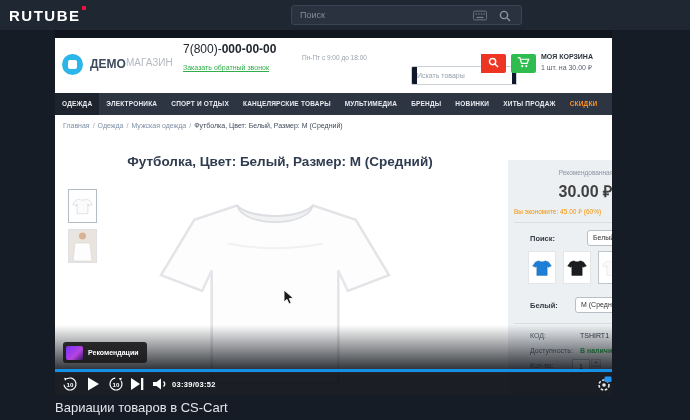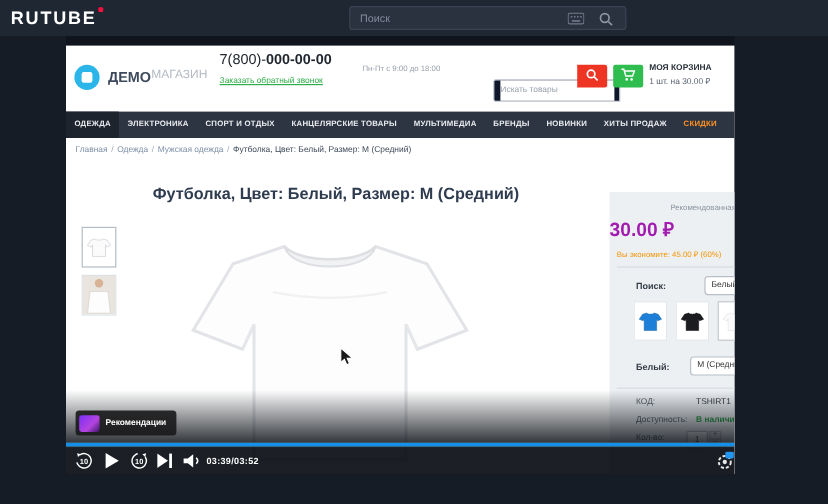"30.00 ₽" #big-price { color: #a21caf -> #404040; text-align: left -> center }
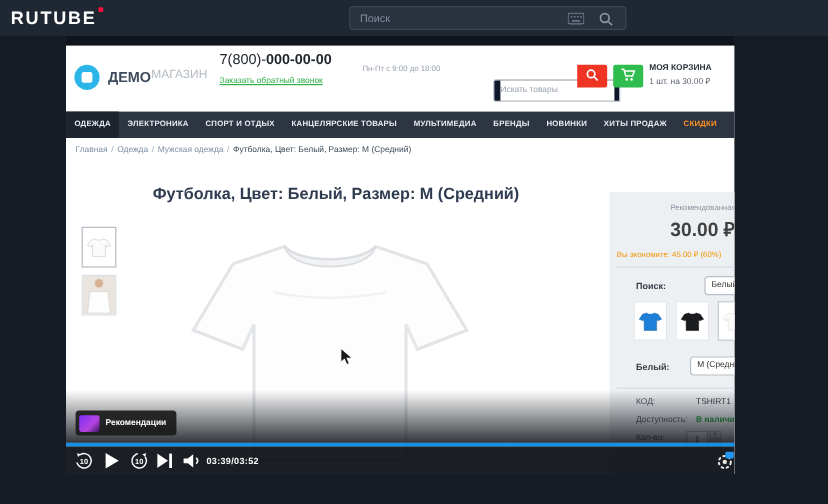"Вариации товаров в CS-Cart" div.abs { html: none -> <div>Вариации товаров в CS-Cart</div> }
